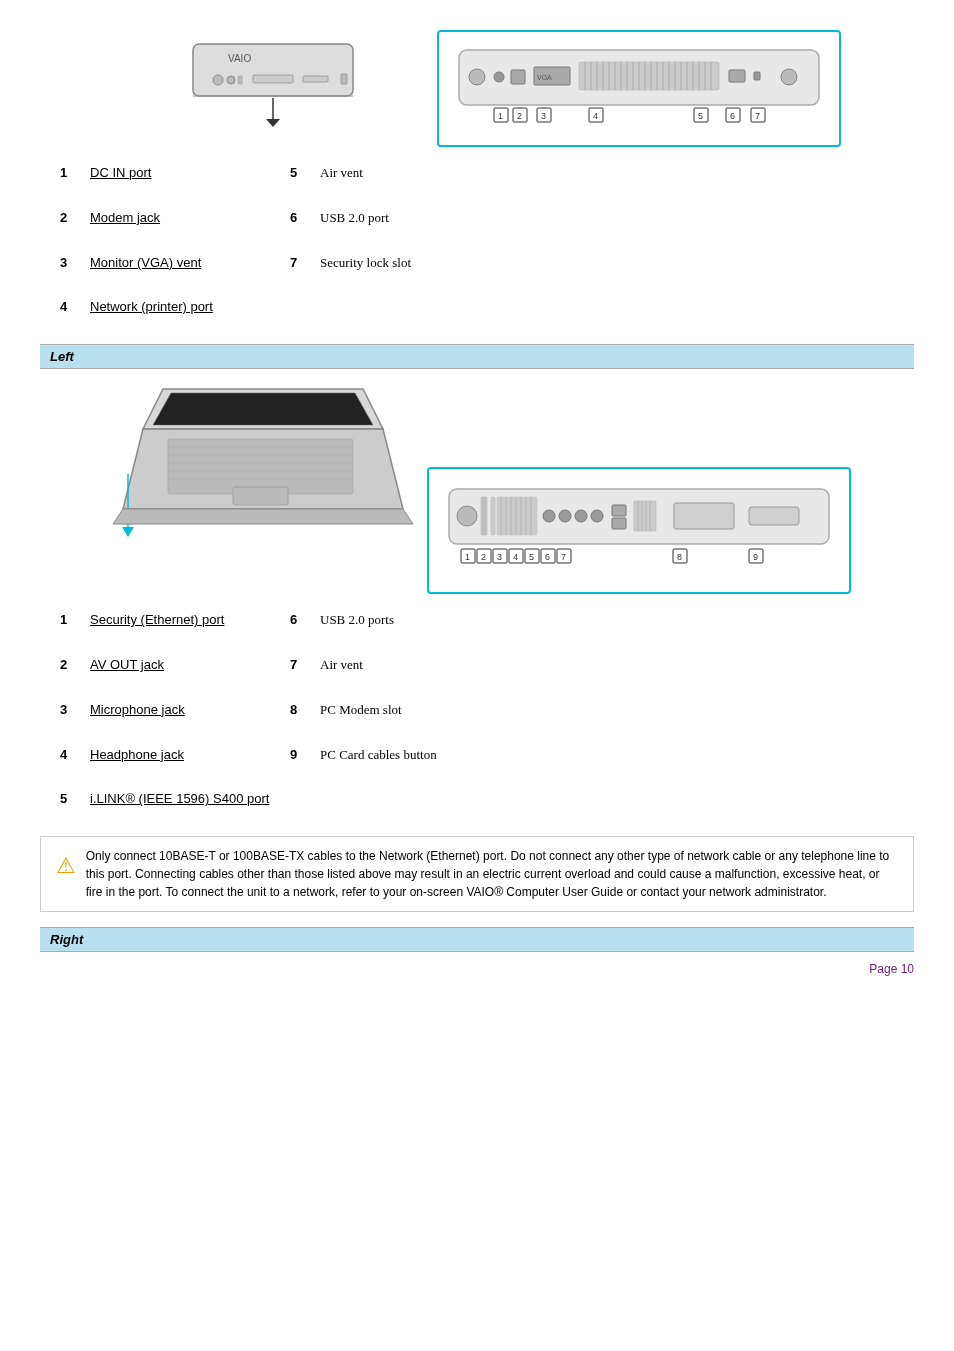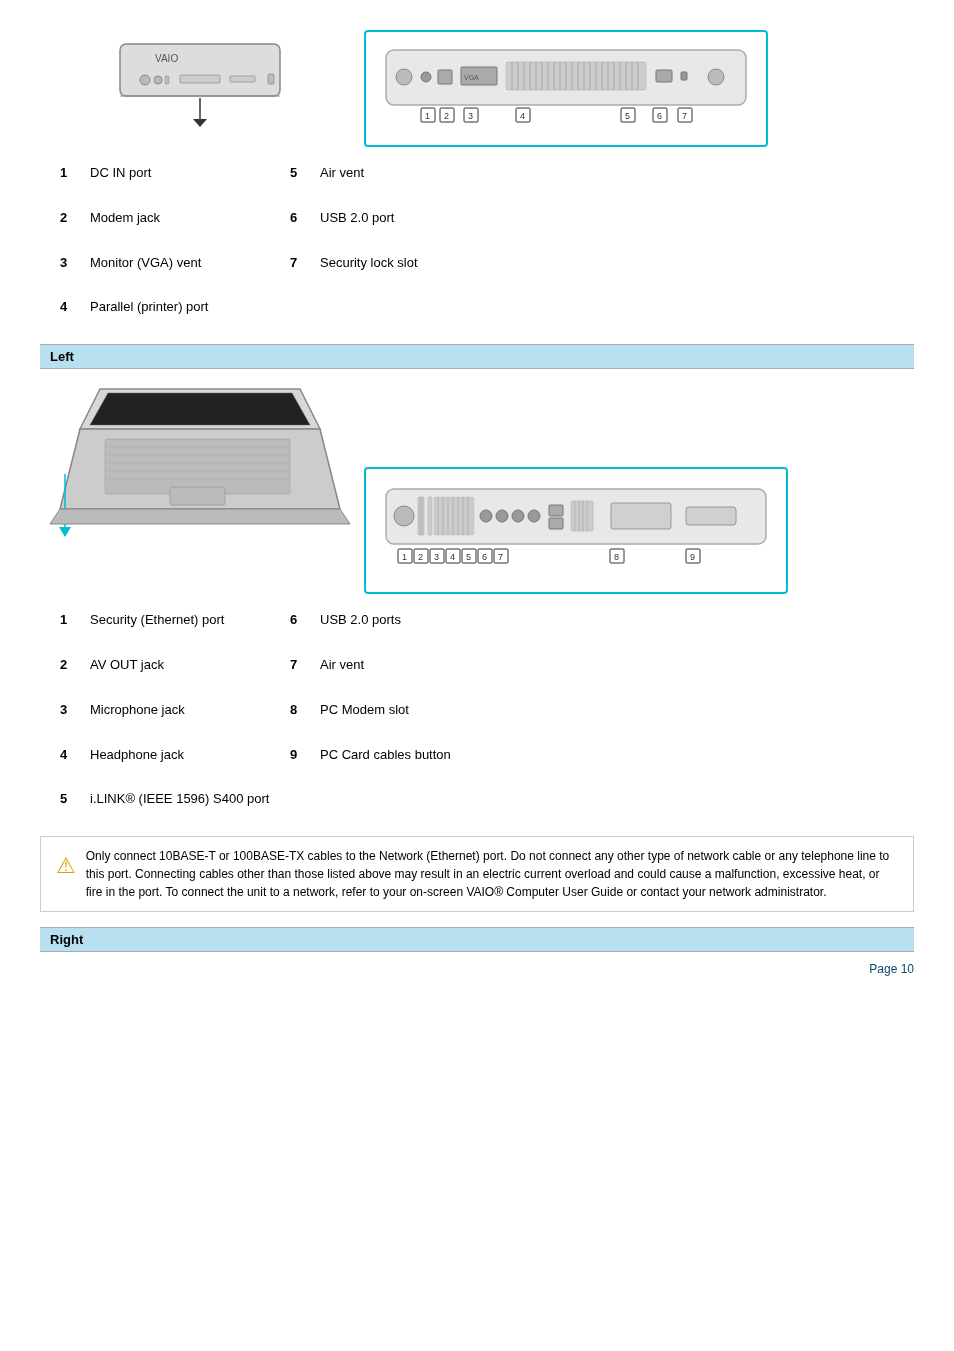"VAIO" .svg-wrapper { justify-content: none -> center }
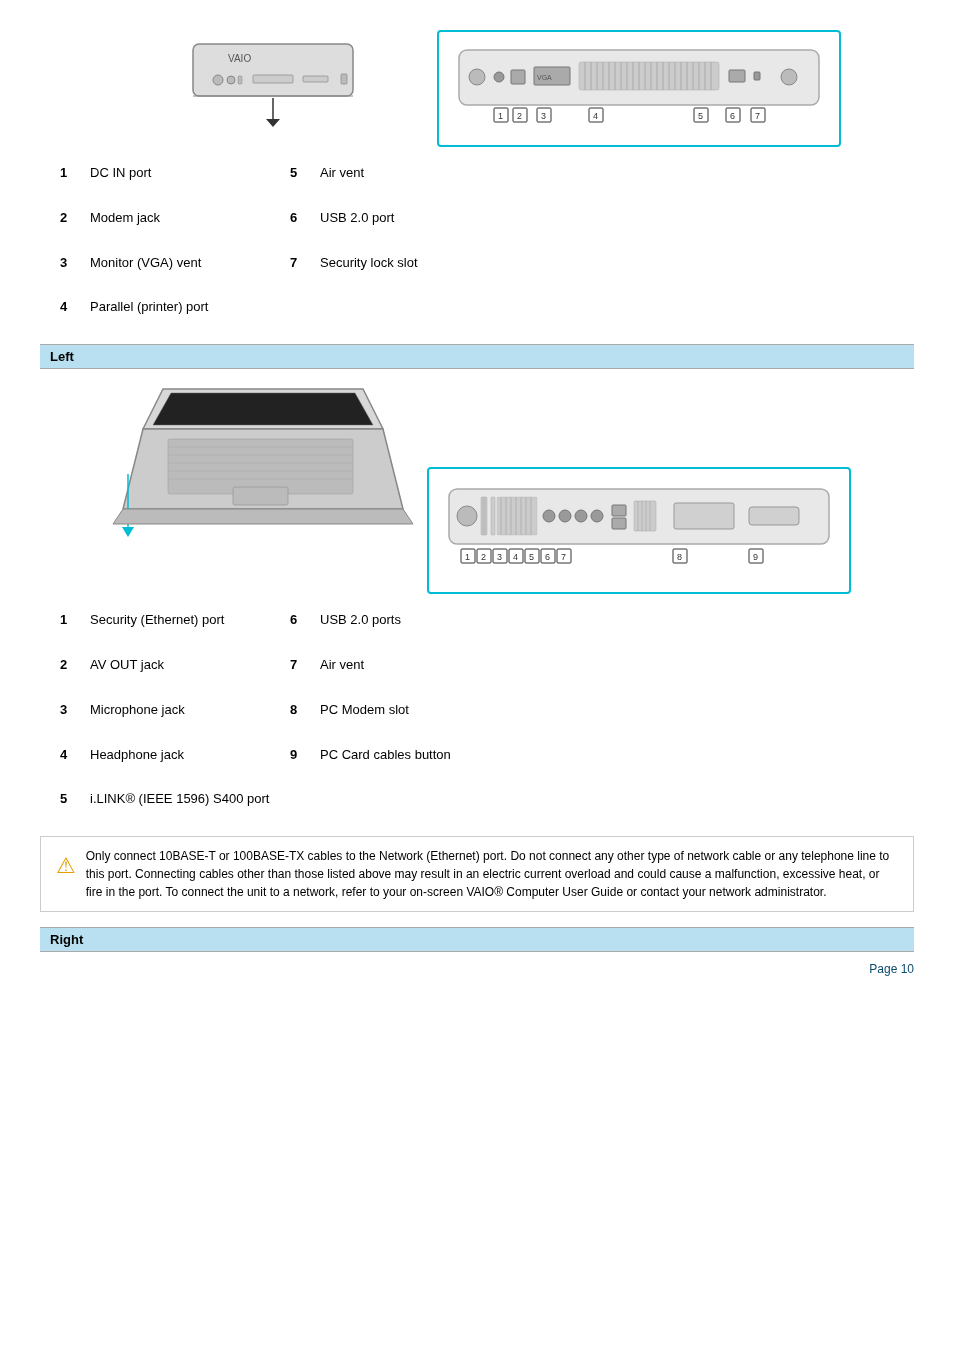"DC IN port" .parts-list td.label { text-decoration: none -> underline }
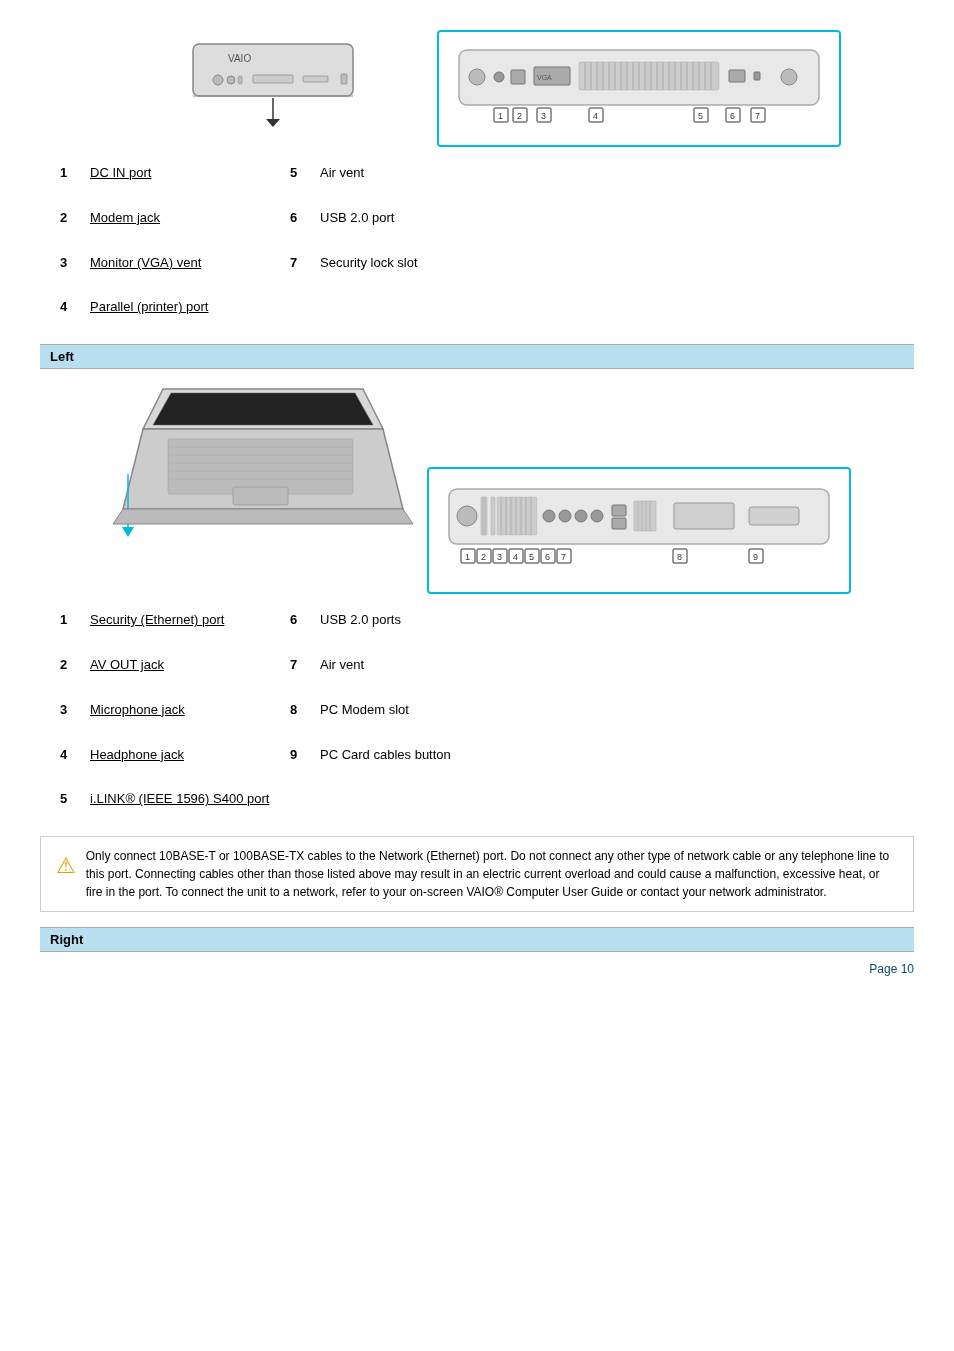"Air vent" .parts-list td.label2 { font-family: none -> Liberation Serif, serif }
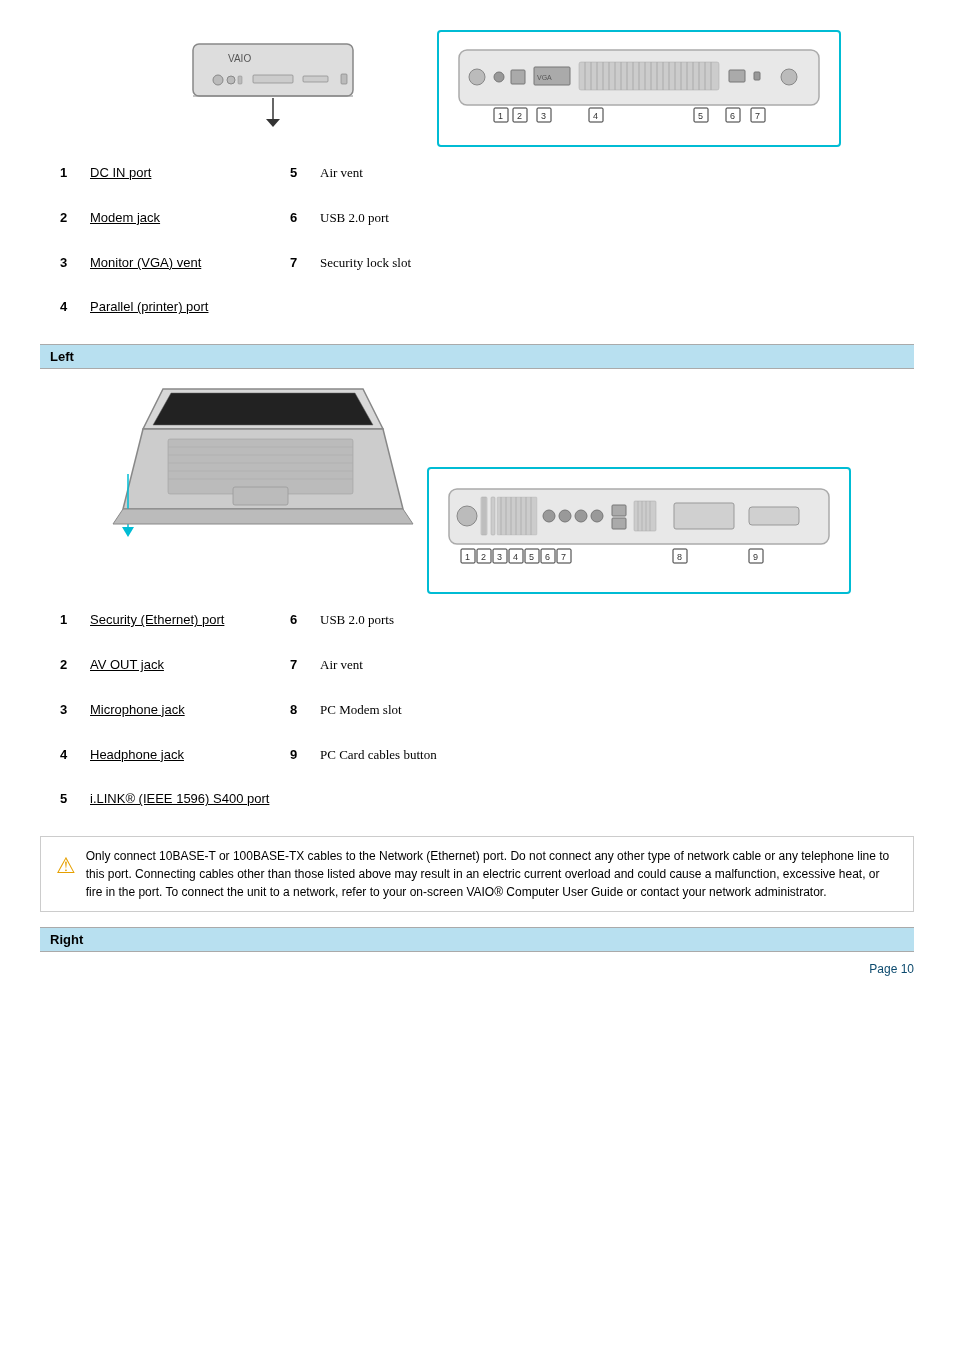"Parallel (printer) port" td.label { text: Parallel -> Network }
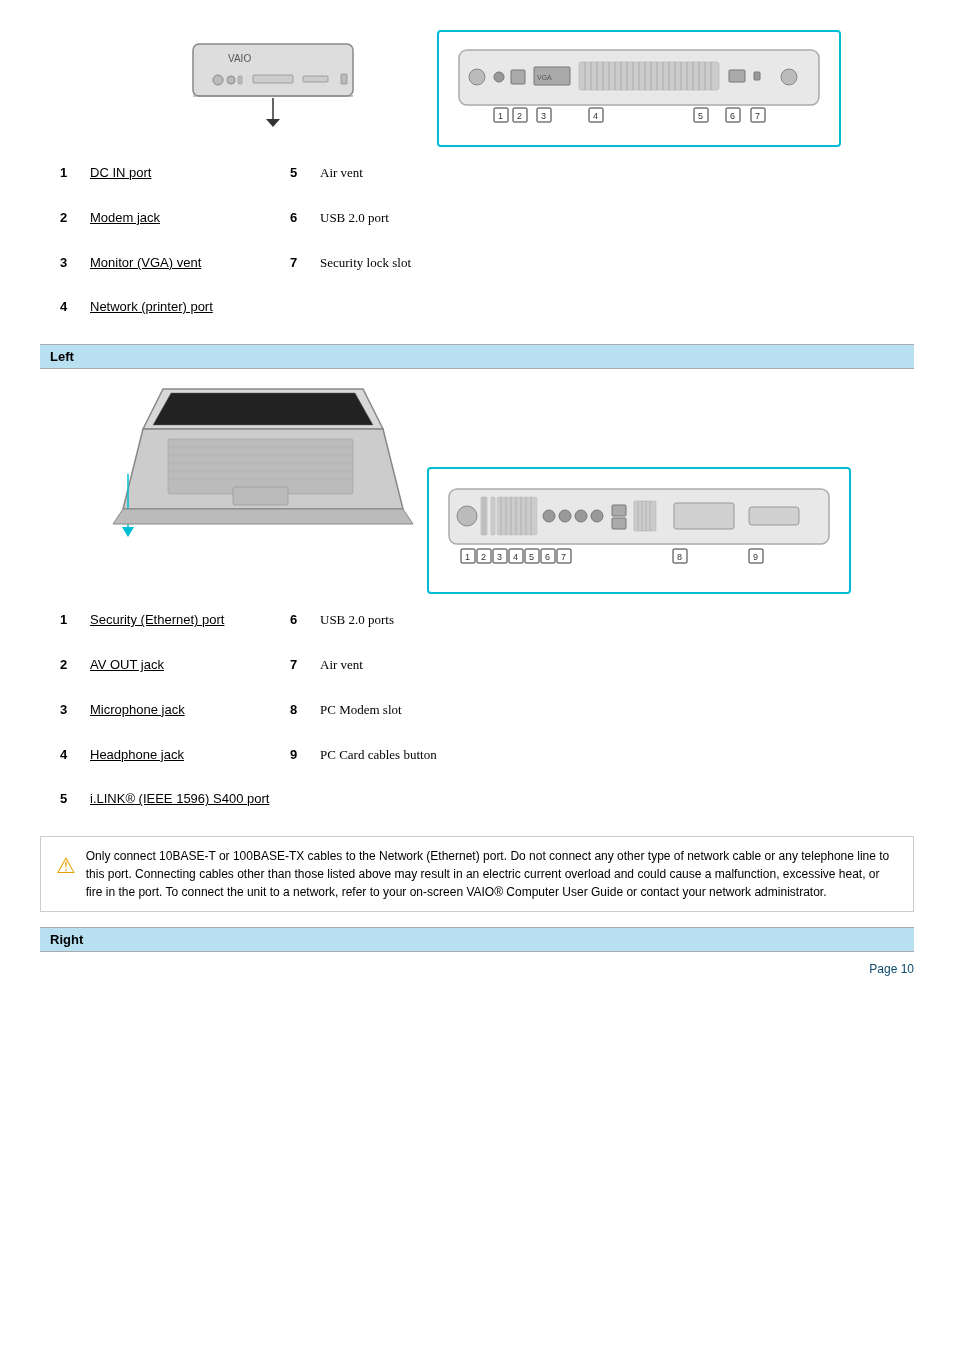"Left" .section-header { font-style: none -> italic }
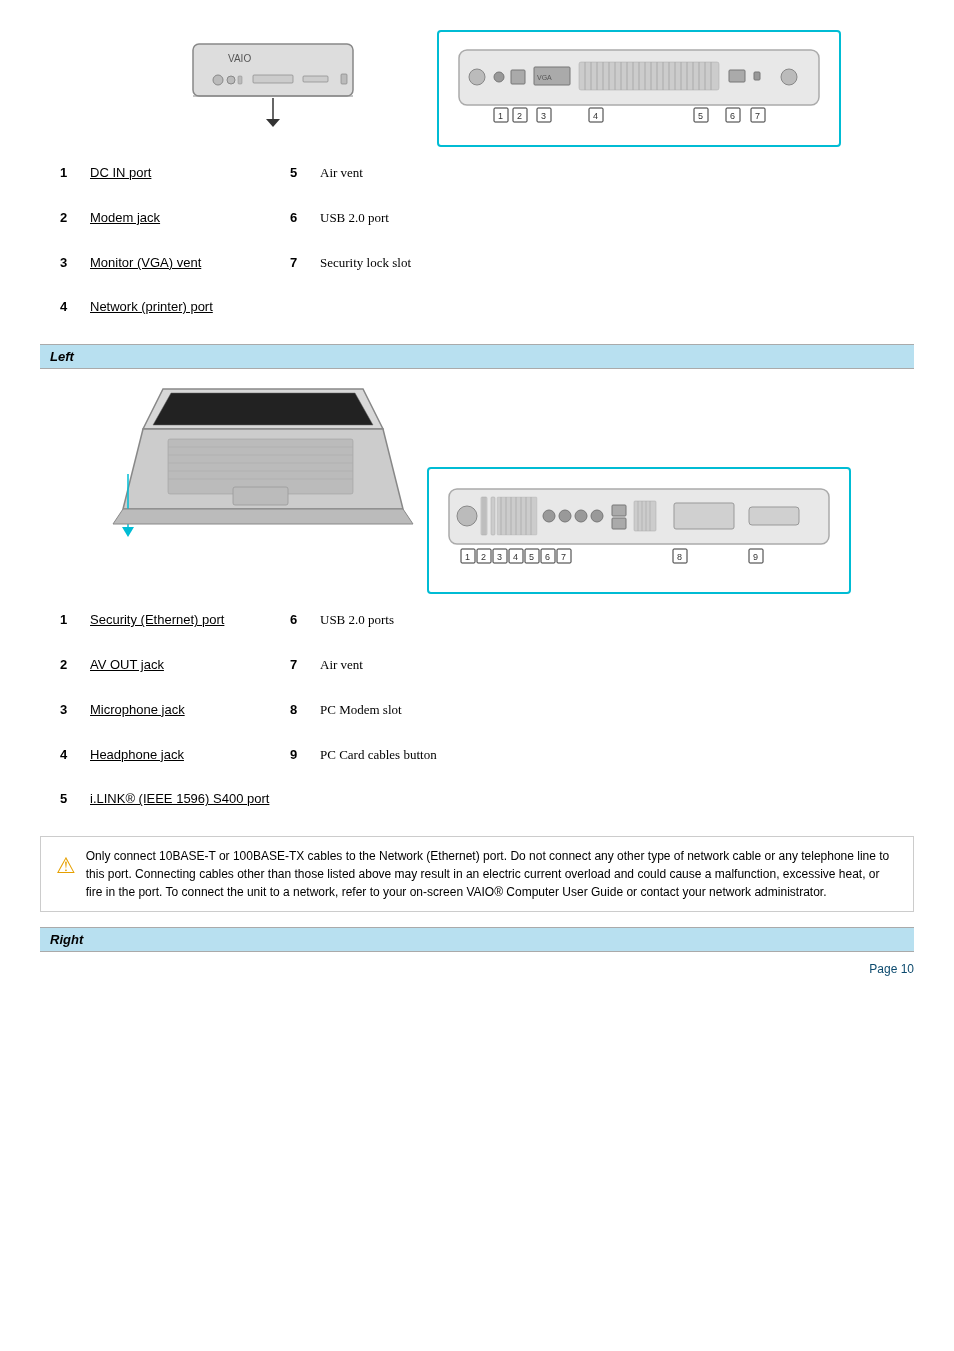"Page 10" .page-number { color: #0c4a6e -> #701a75 }
